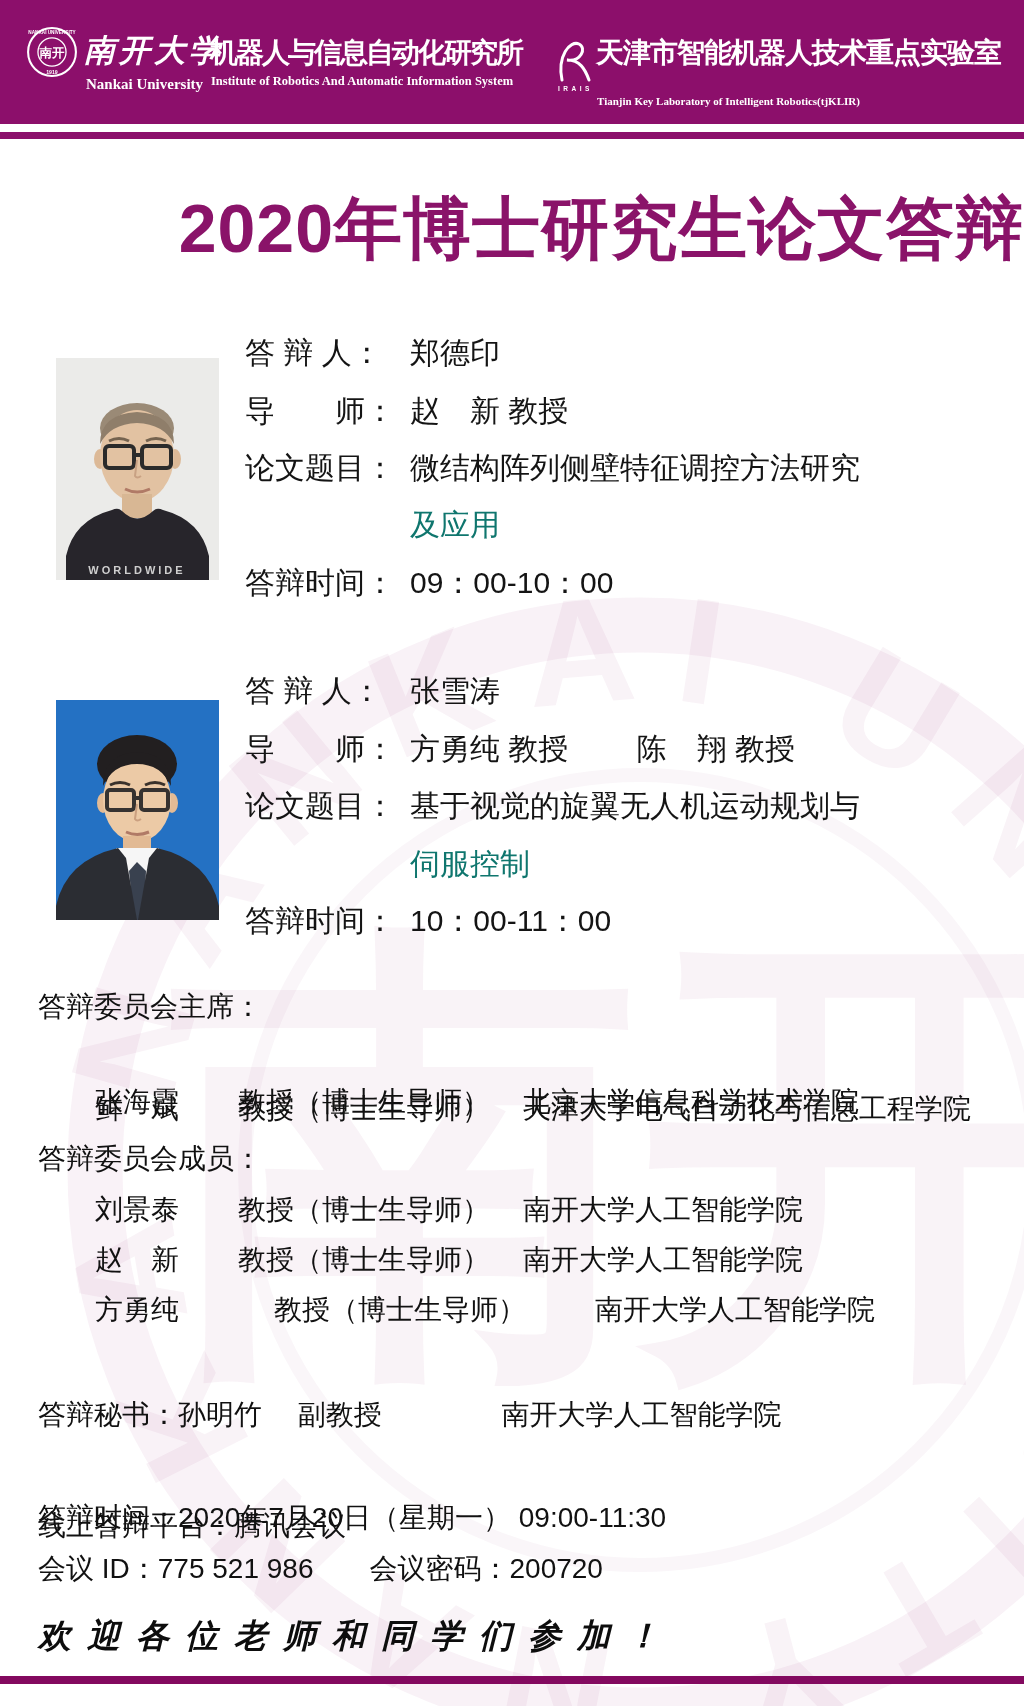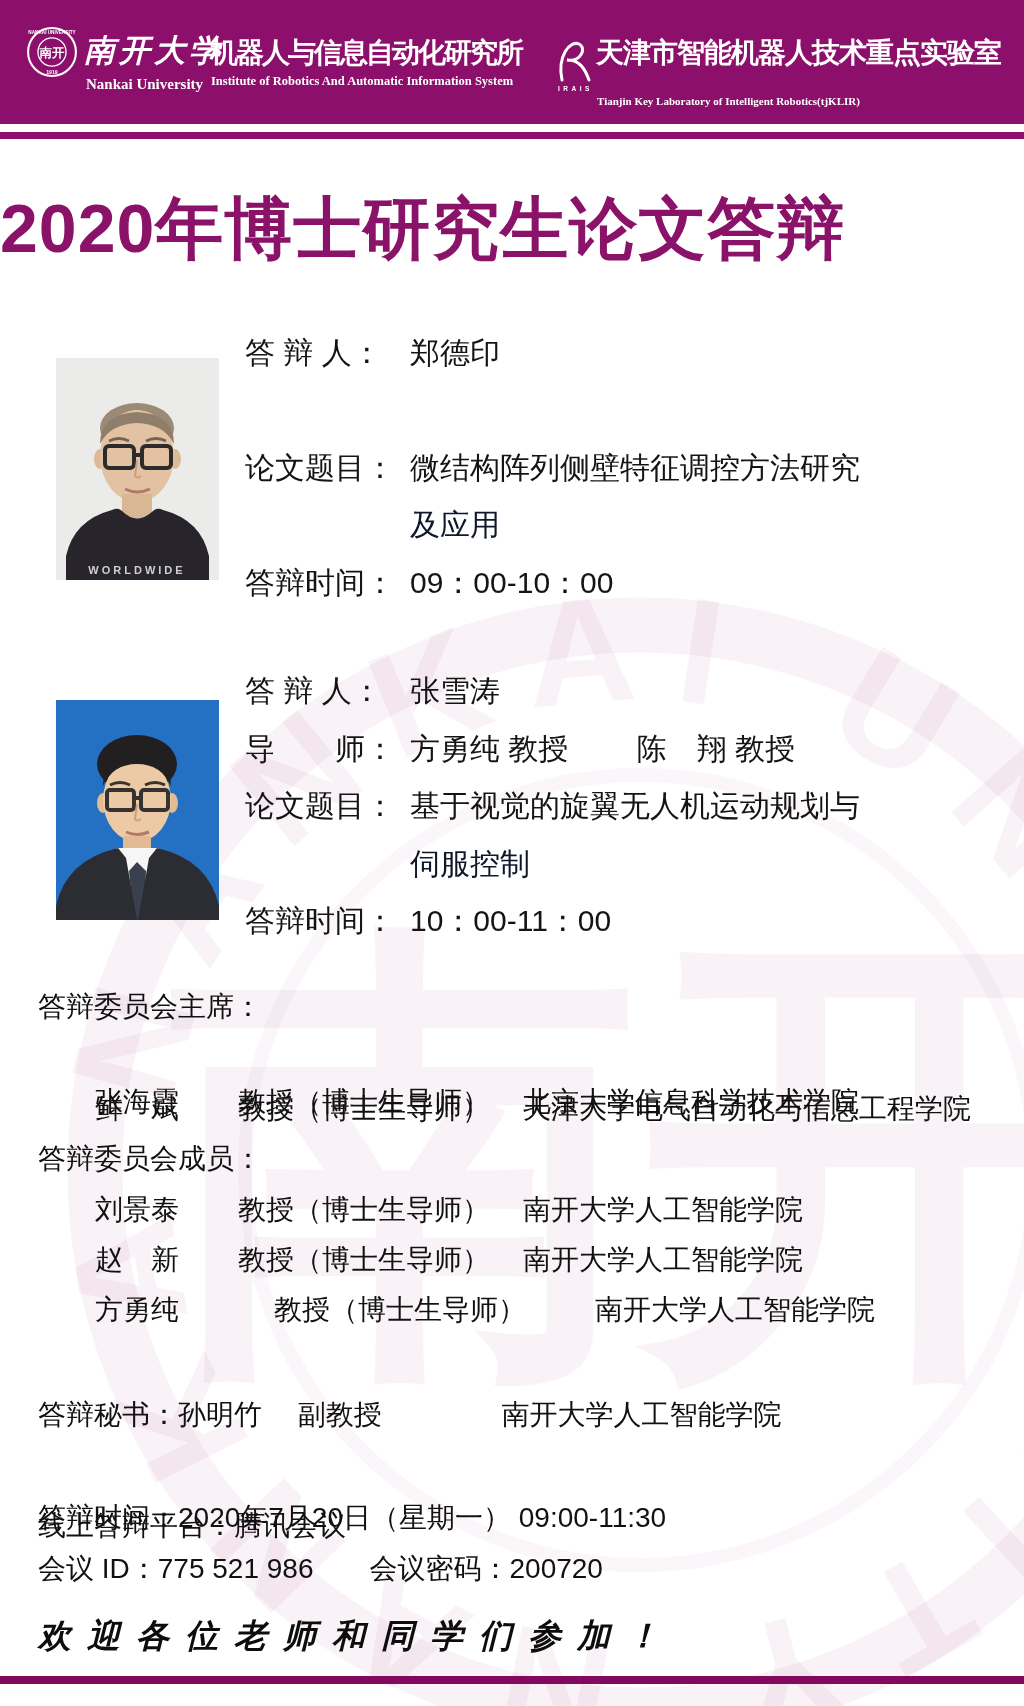"2020年博士研究生论文答辩" .title { text-align: left -> right }
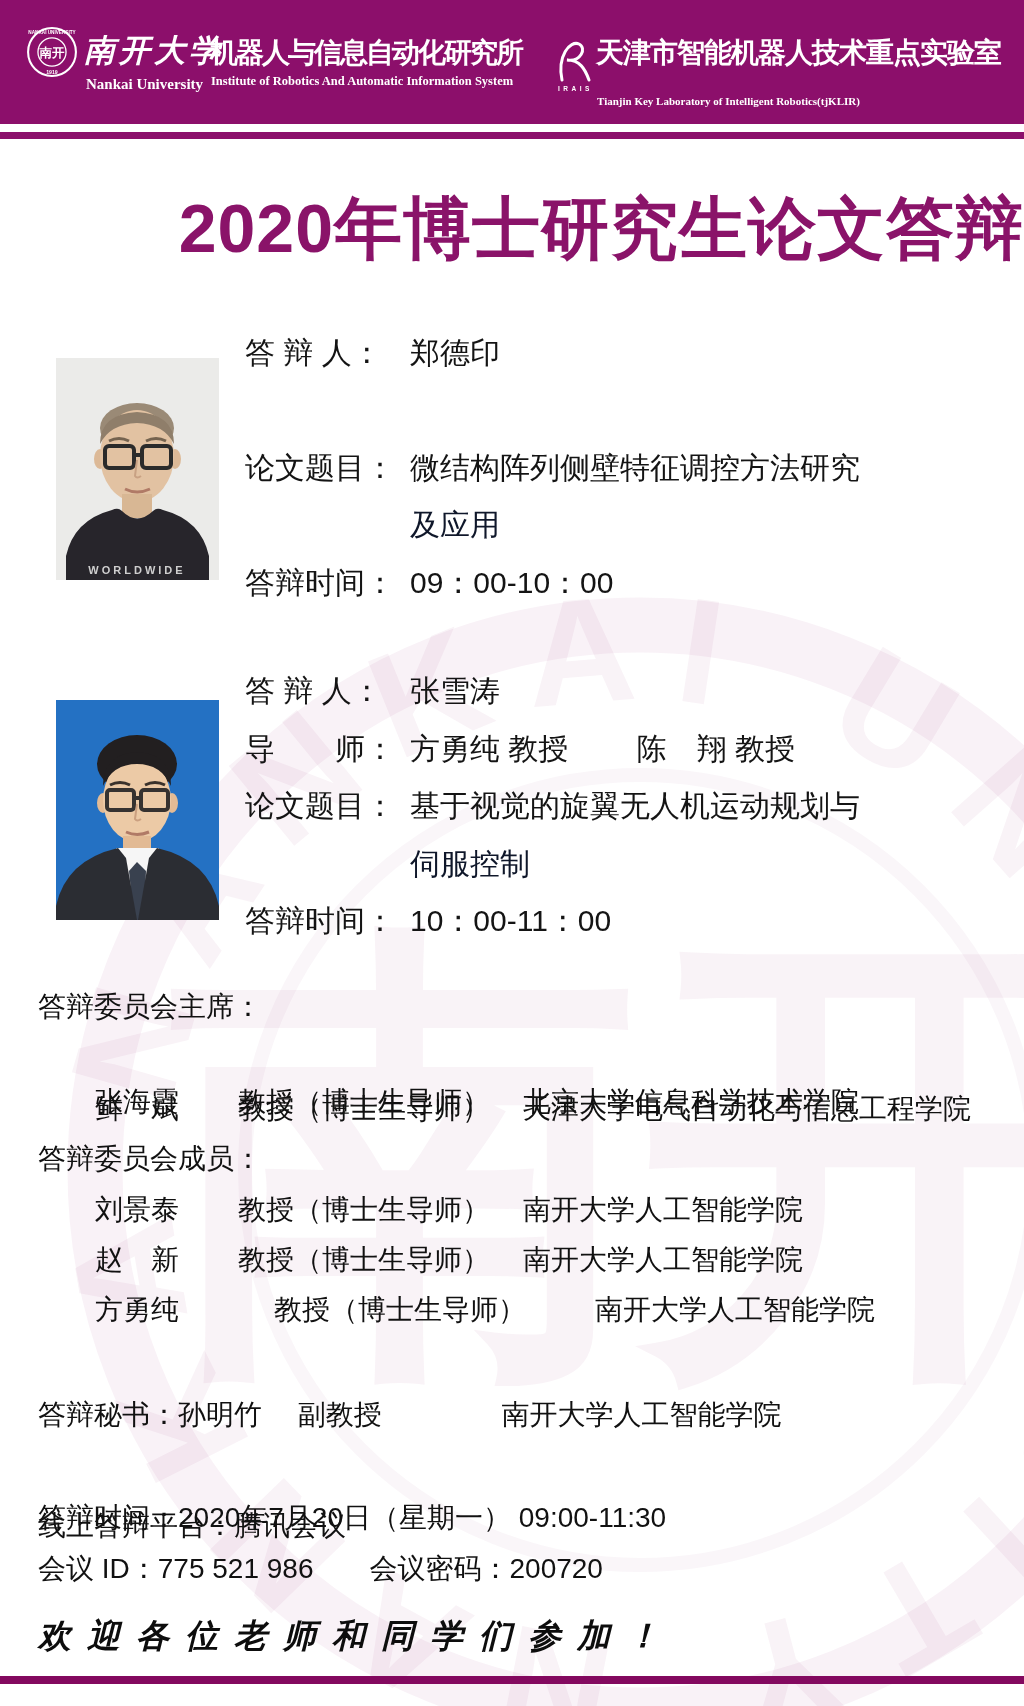"导 师： 赵 新 教授" div.c-line { html: none -> <div><span>导 师：</span><span>赵 新 教授</span></div> }
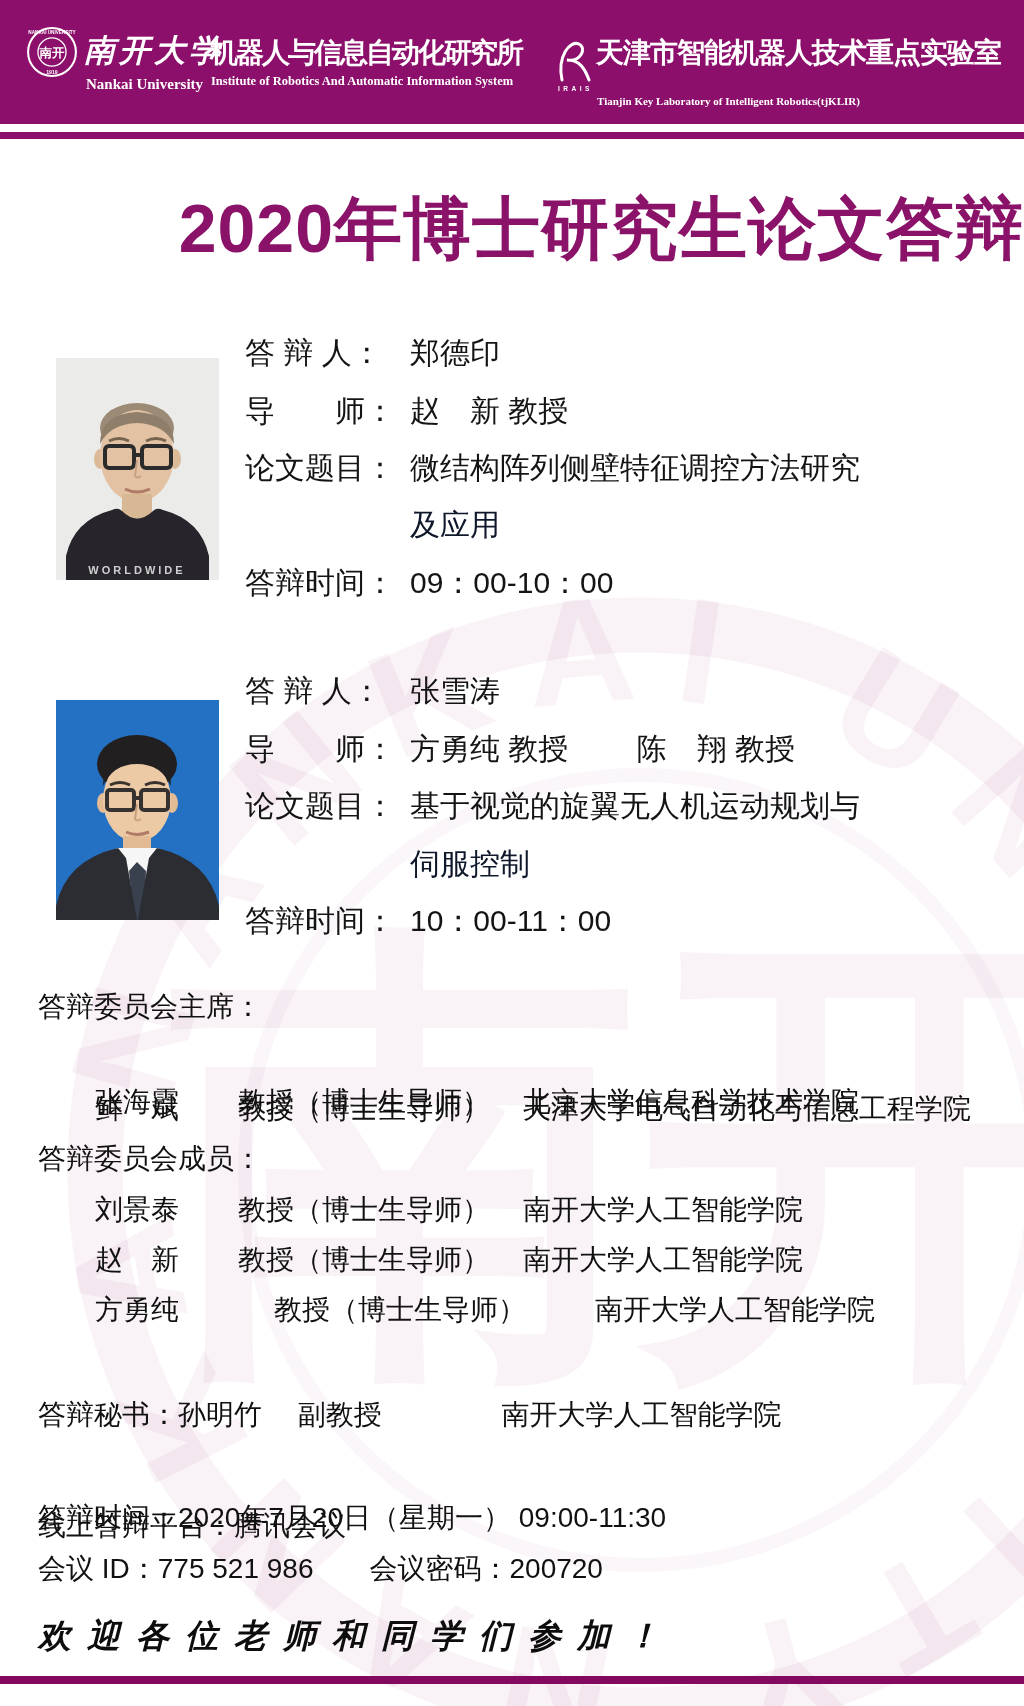"及应用" .c-cont { color: #0f172a -> #0f766e }
